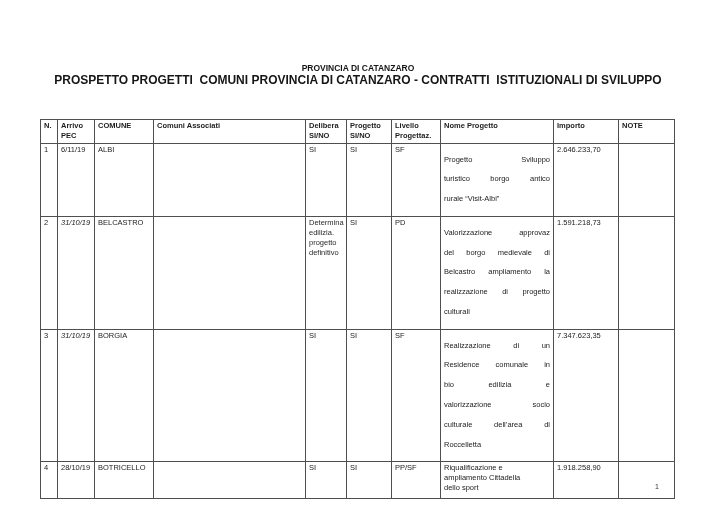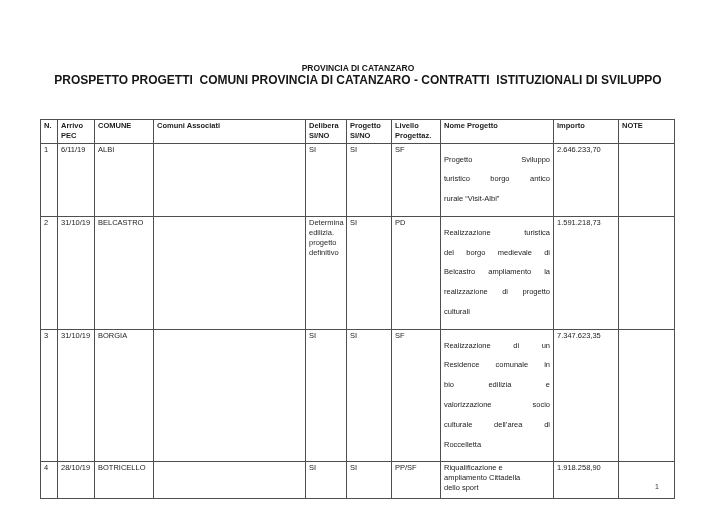"31/10/19" td.pec-offset { font-style: none -> italic }
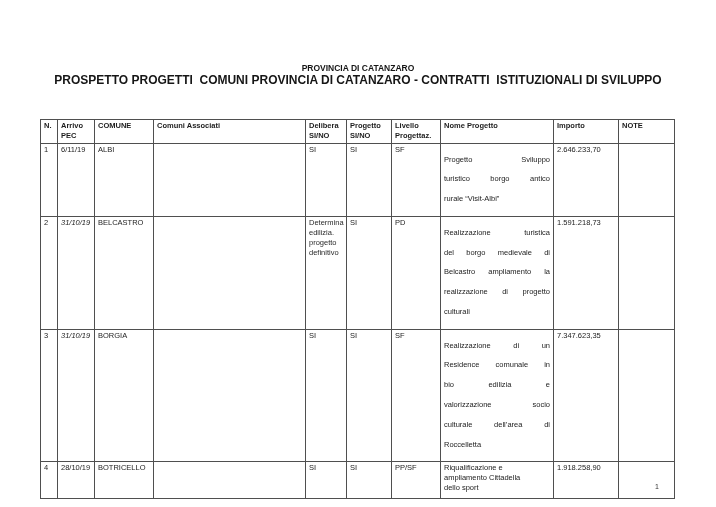"Realizzazione turistica" div.jline { text: Realizzazione turistica -> Valorizzazione approvaz }
